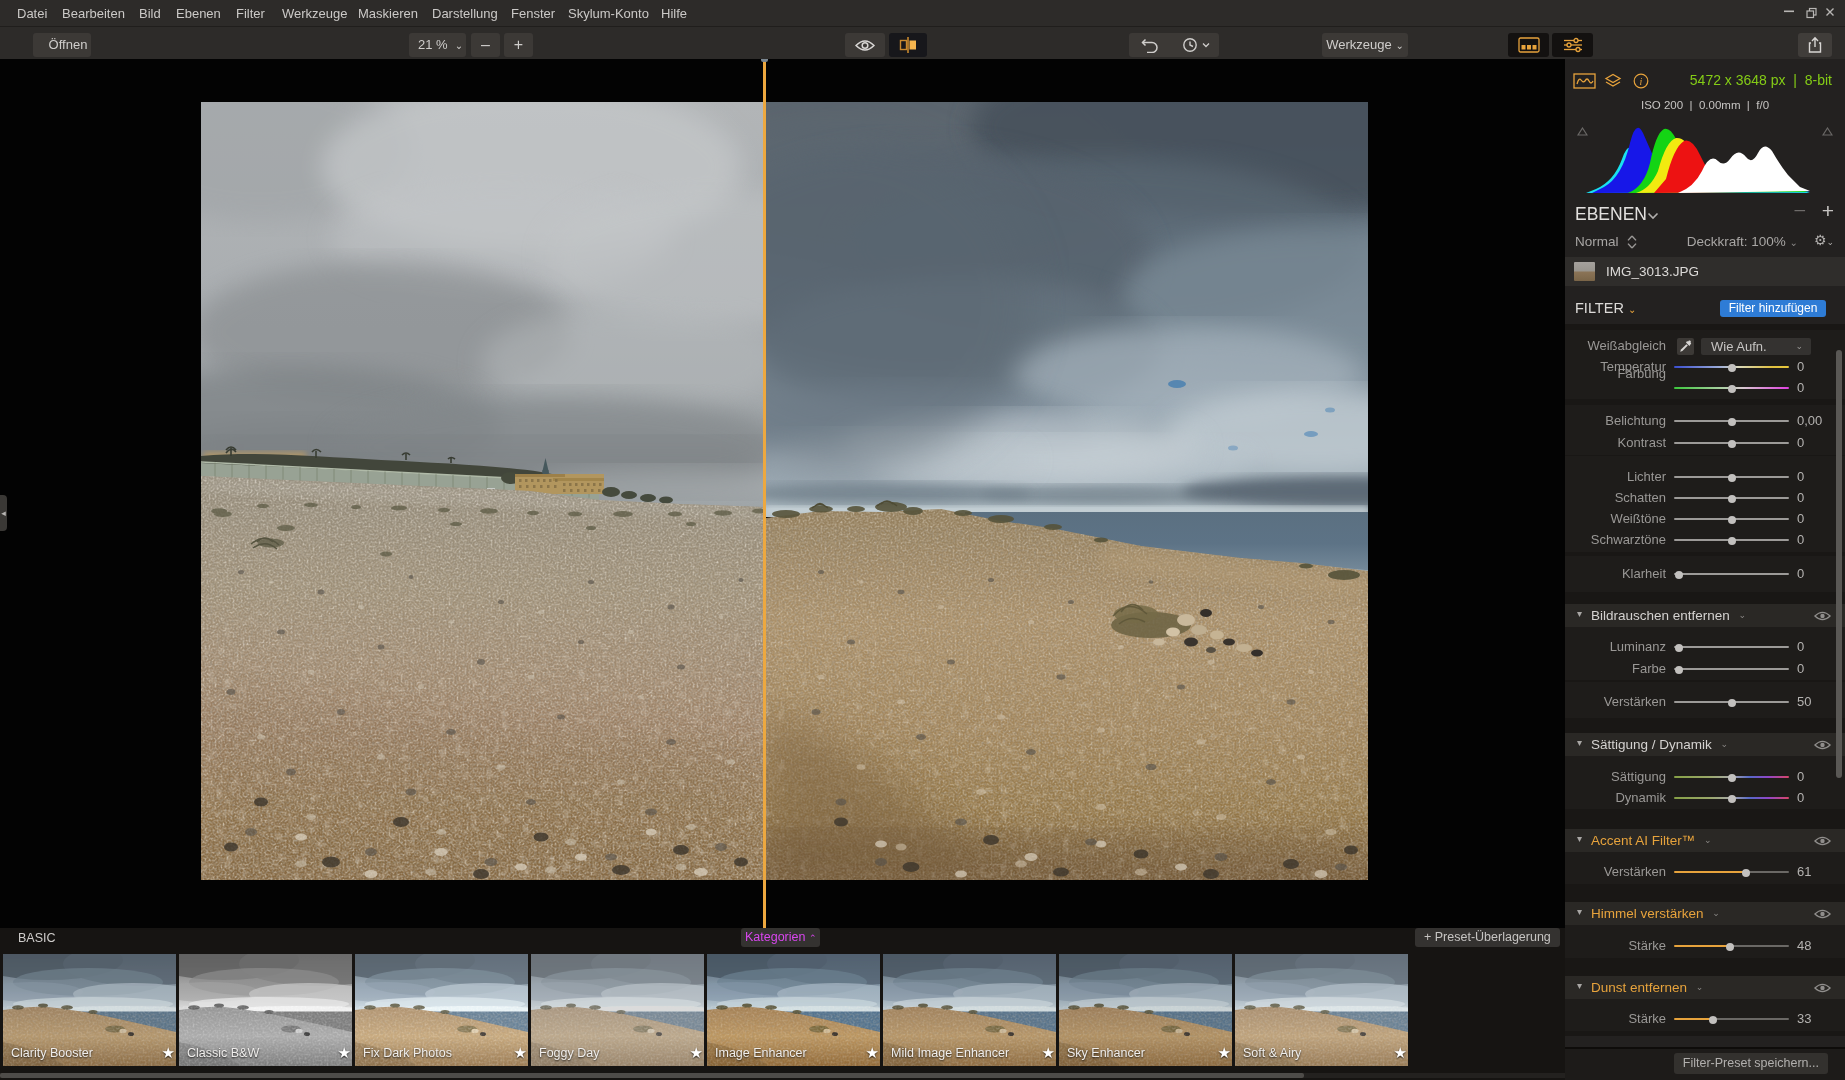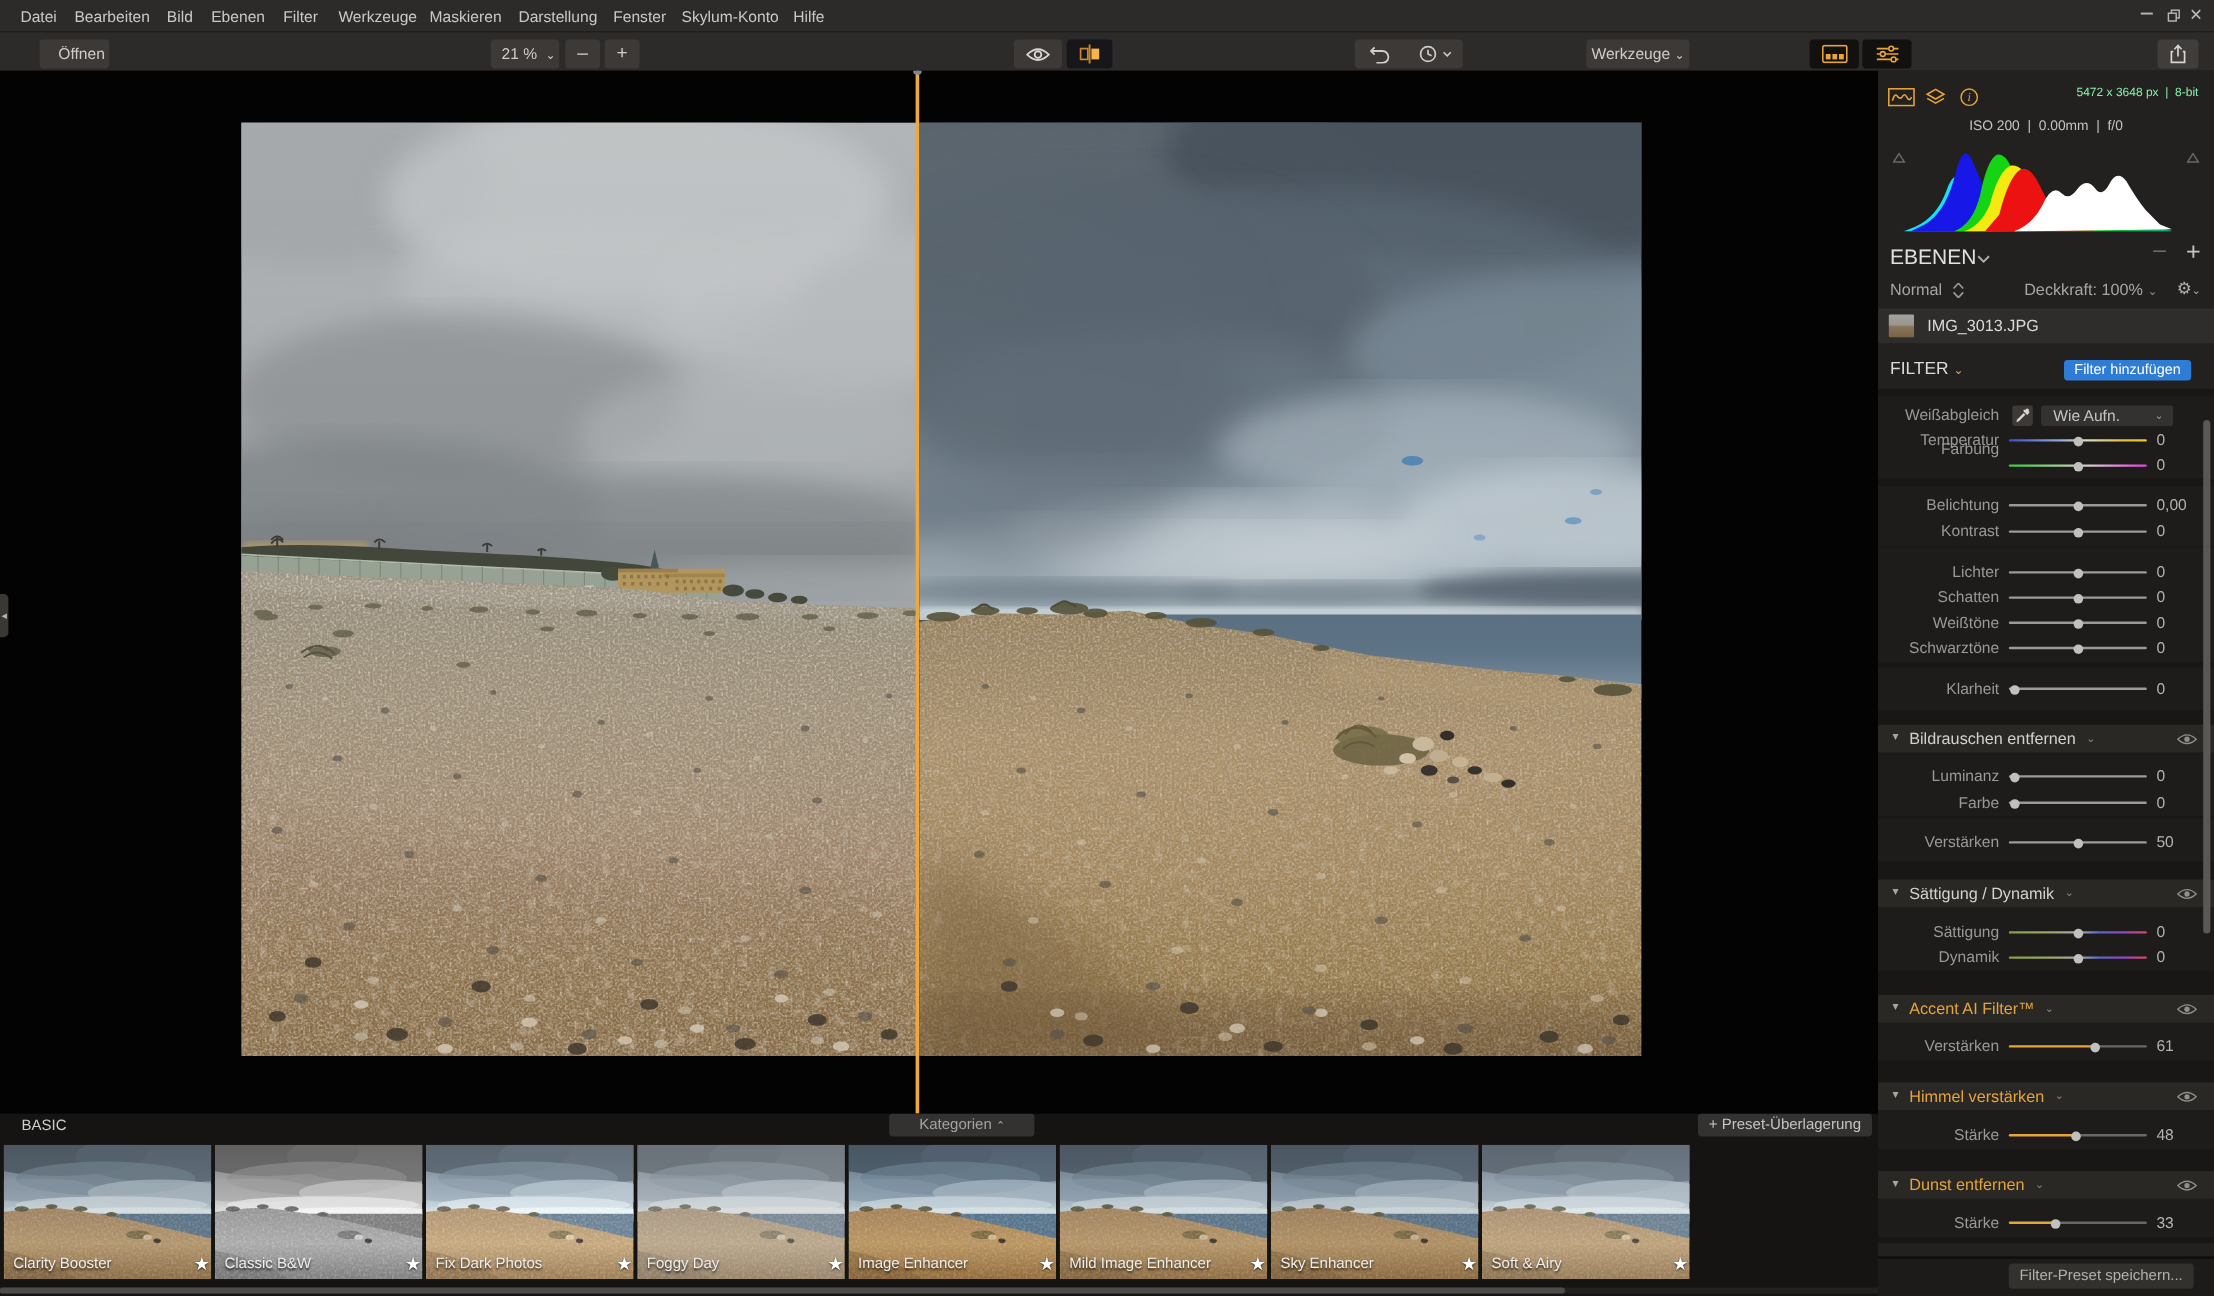"5472 x 3648 px |" span { color: #86efac -> #84cc16; font-size: 10px -> 14px }
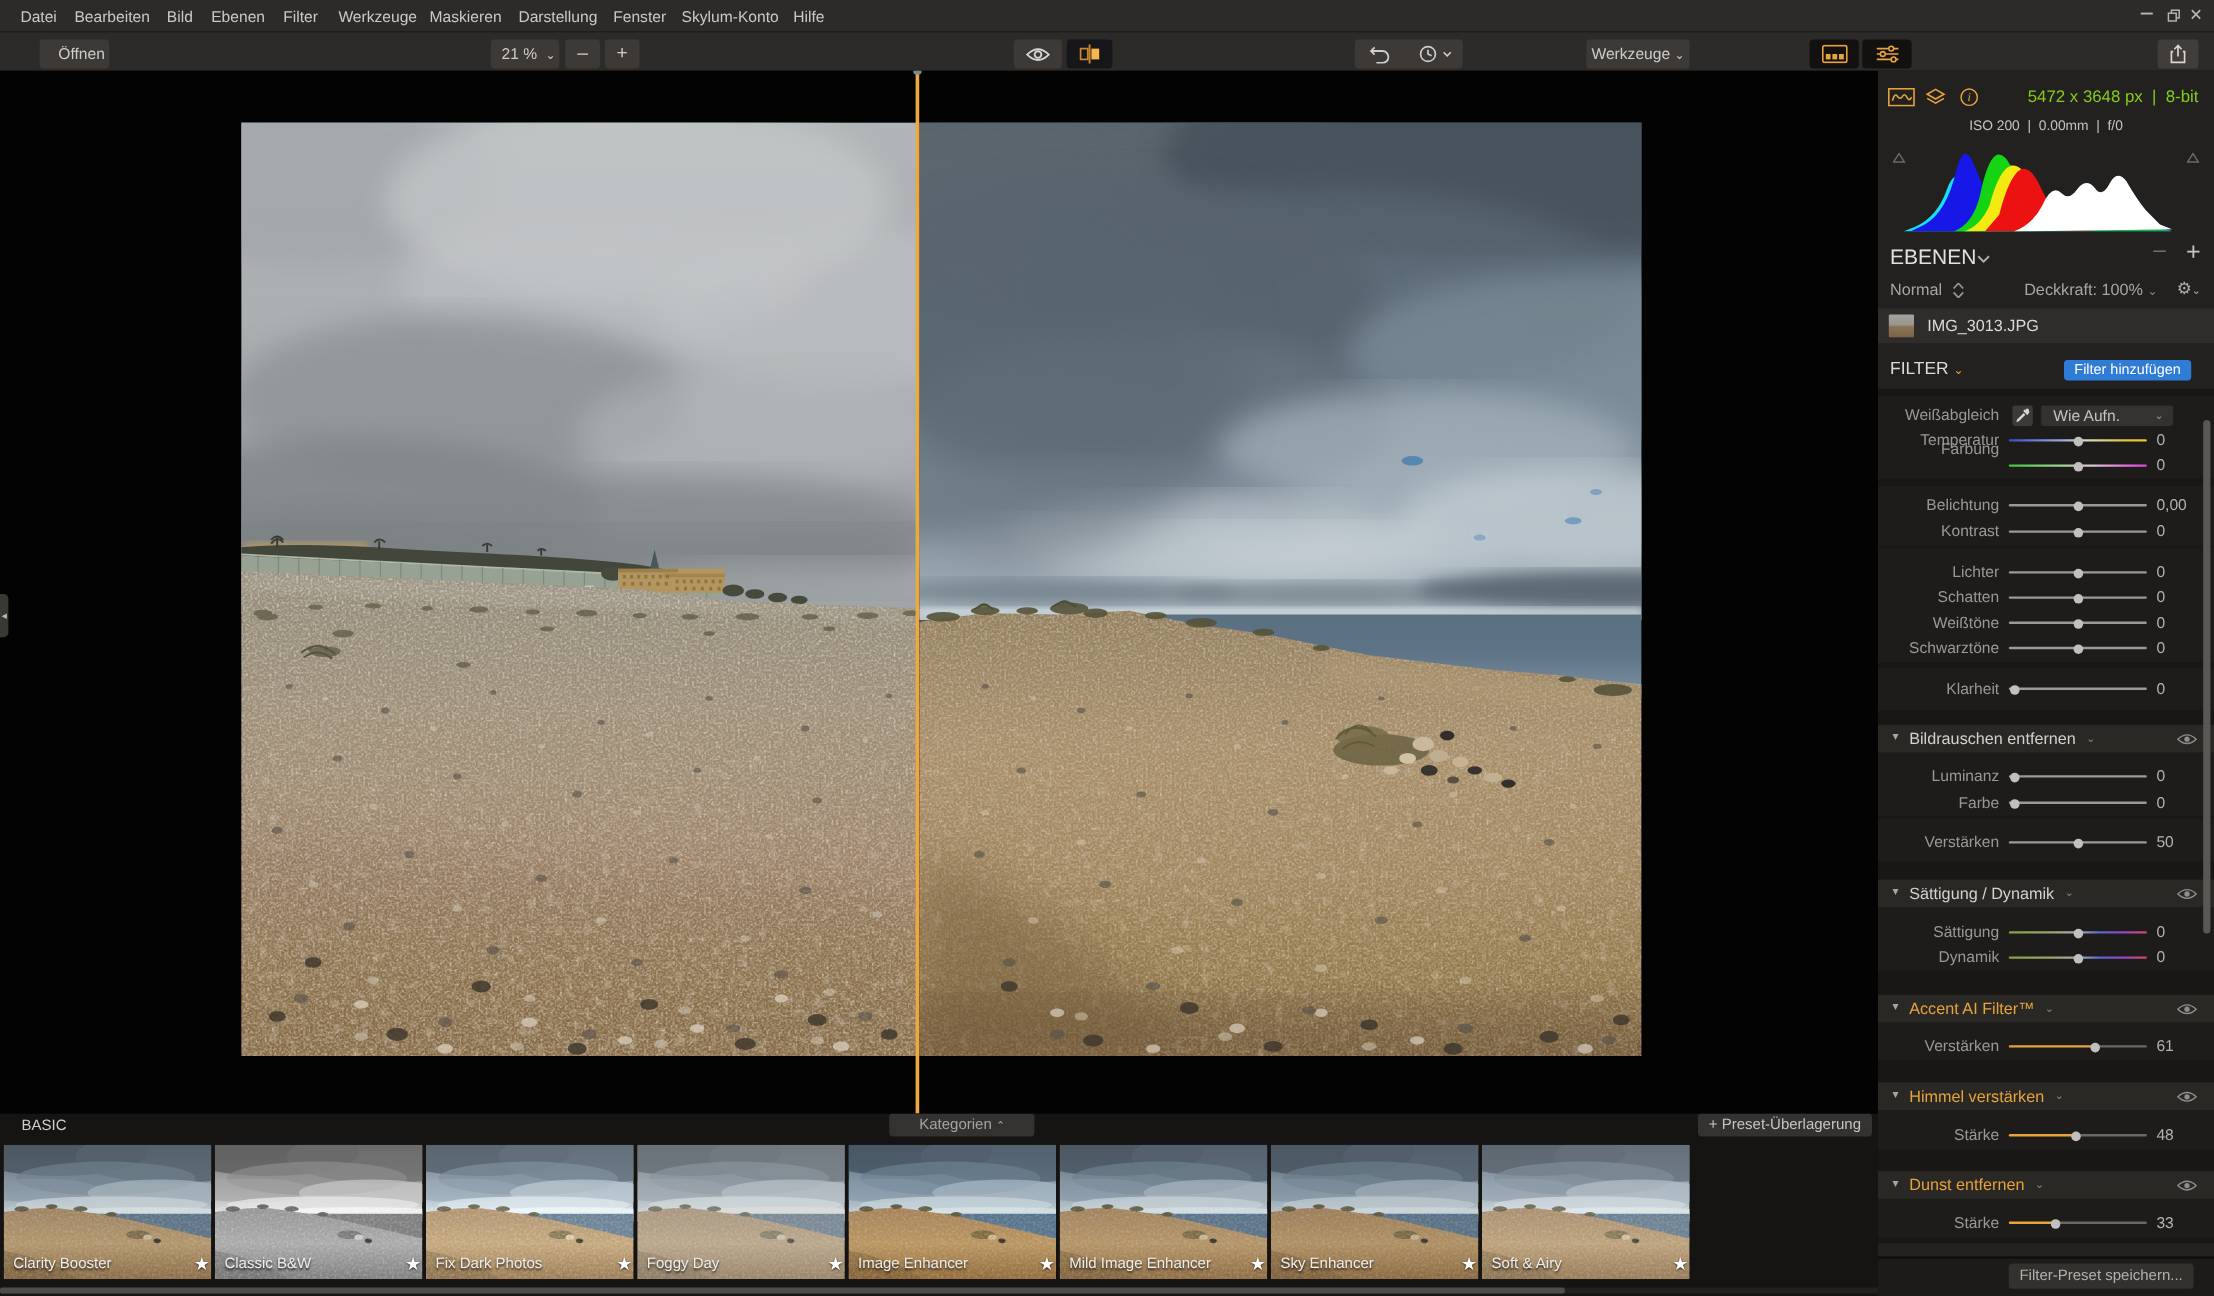"Kategorien ⌃" div { color: #a3a3a3 -> #d946ef; padding: 0 25px -> 0 4px }
